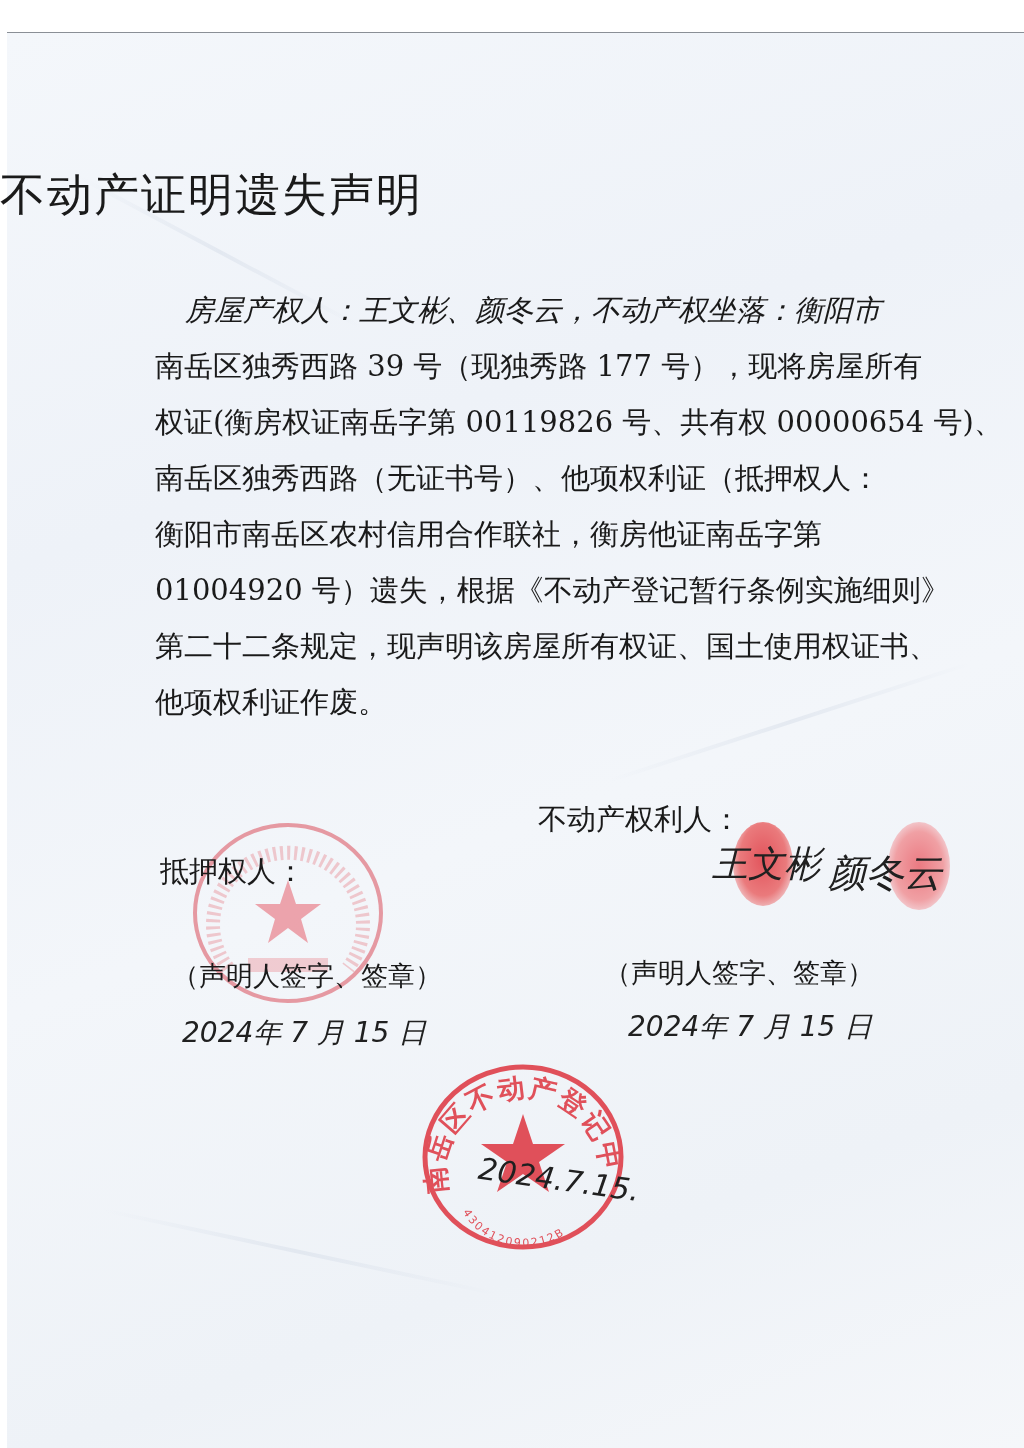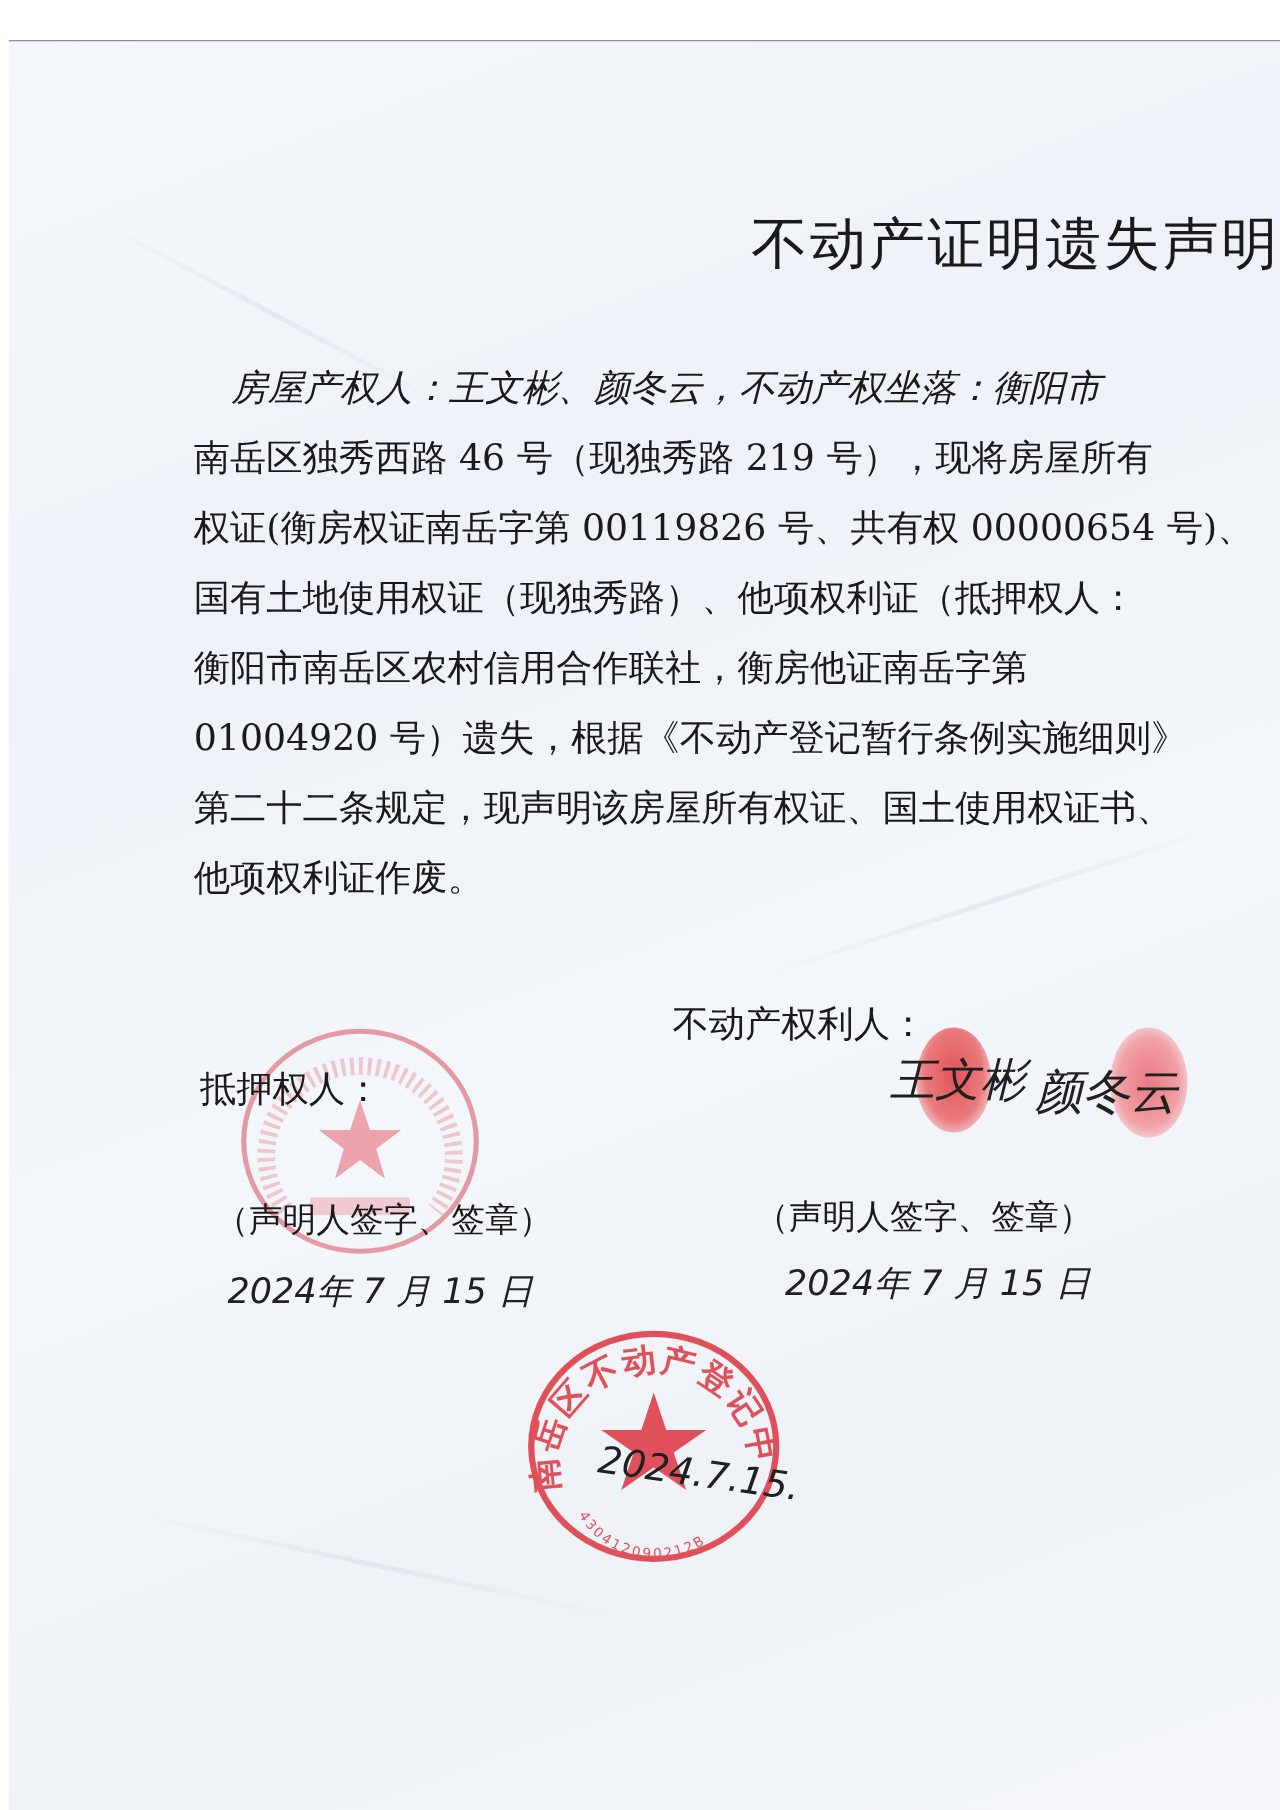"不动产证明遗失声明" .title { text-align: right -> left }
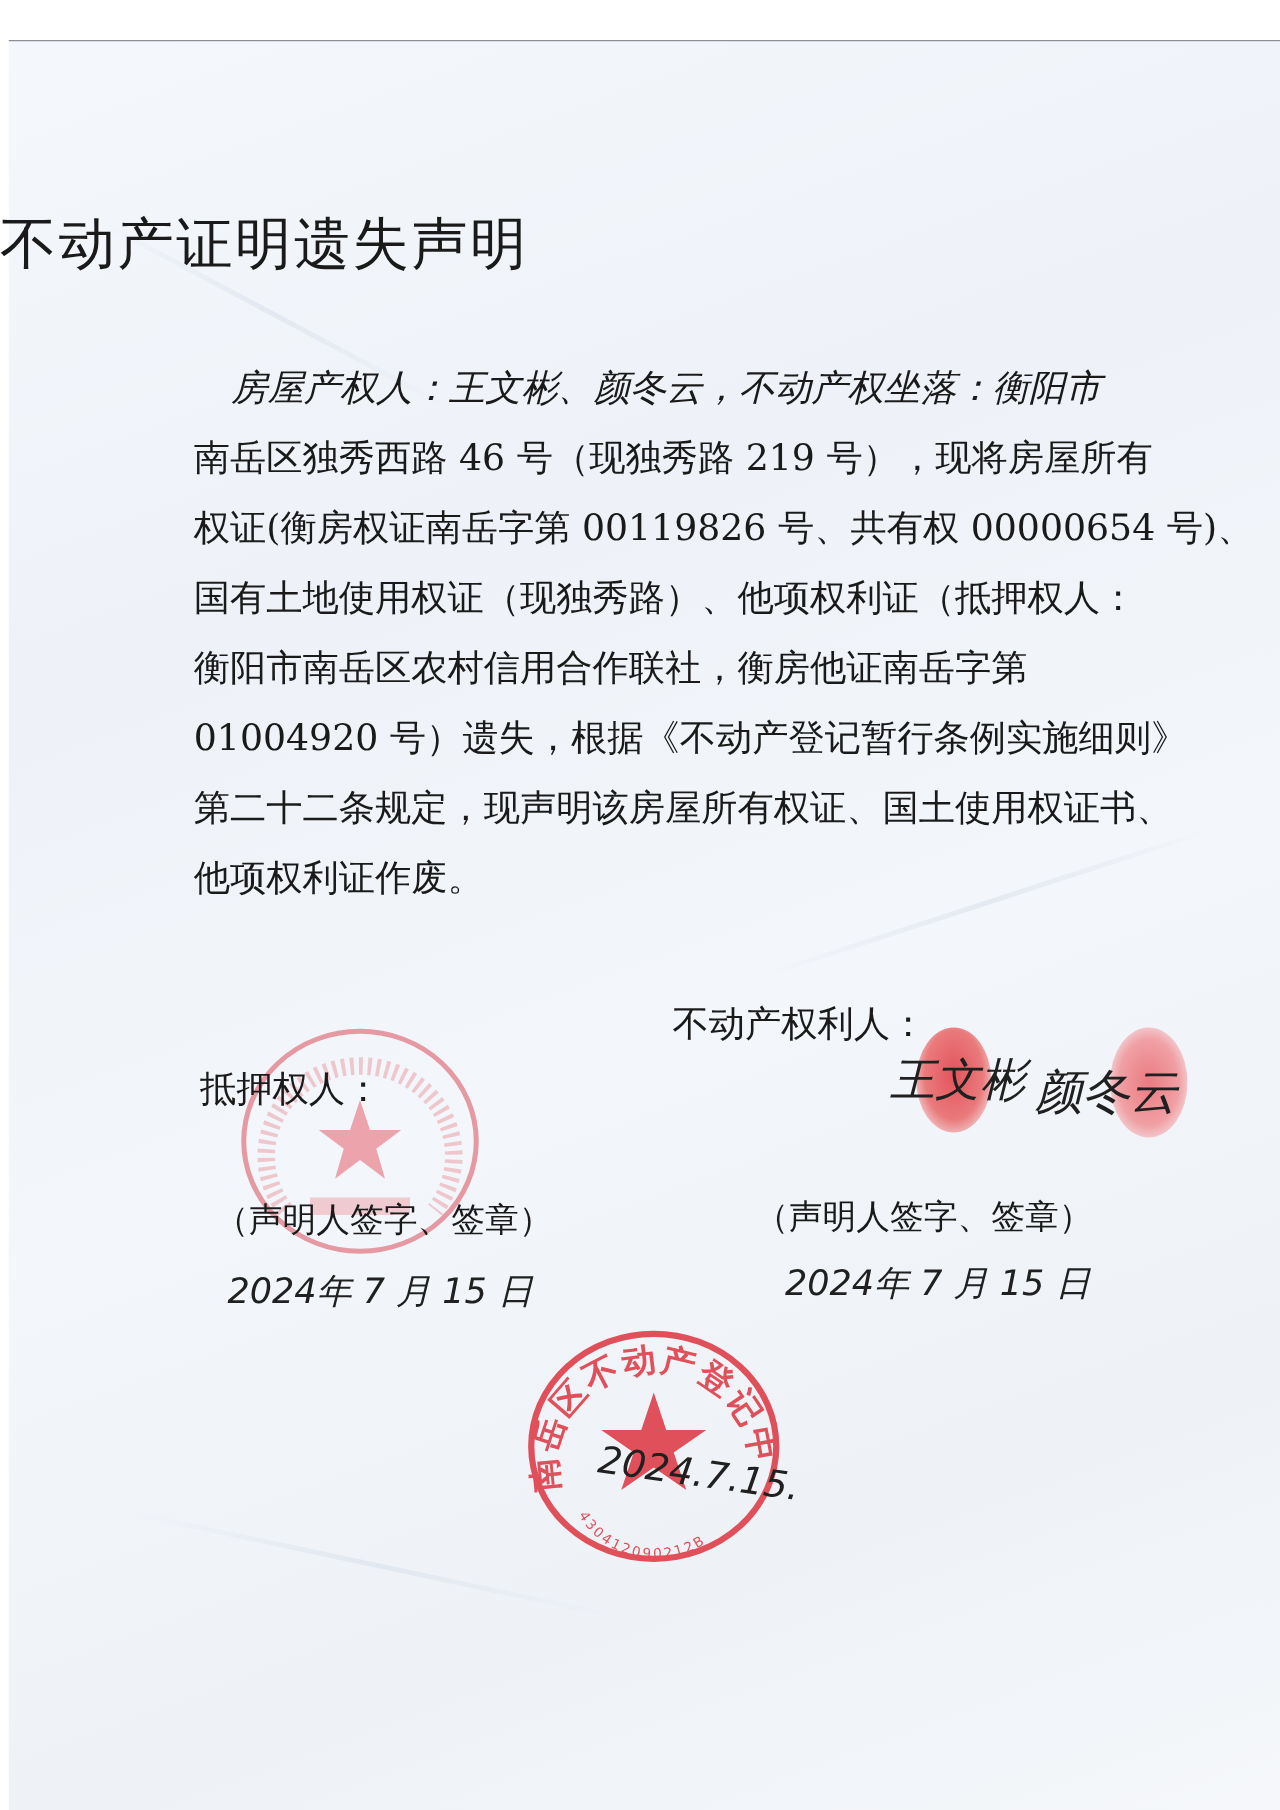"南岳区独秀西路 46 号（现独秀路 219 号），现将房屋所有" div.line { text: 46 号（现独秀路 219 -> 39 号（现独秀路 177 }
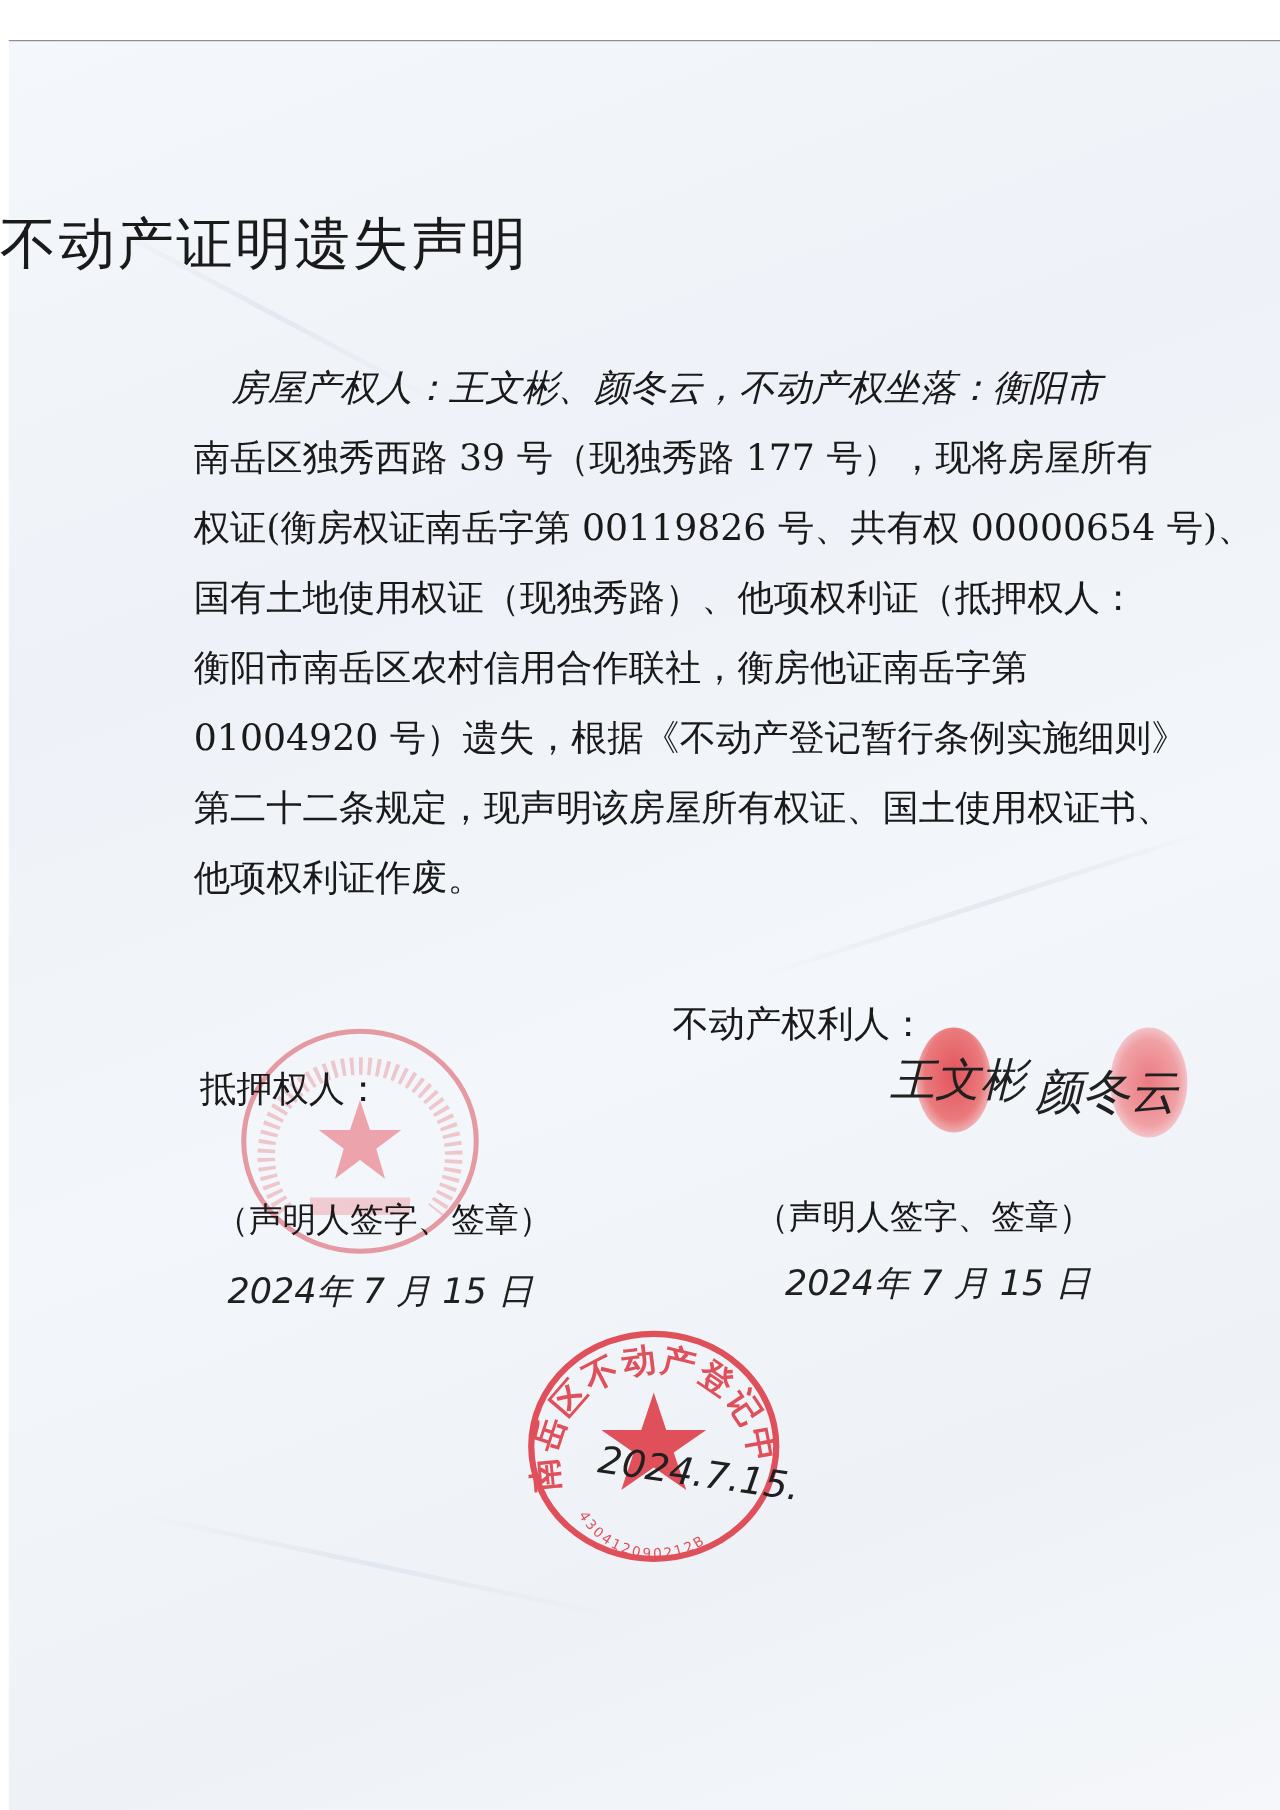"国有土地使用权证（现独秀路）、他项权利证（抵押权人：" div.line { text: 国有土地使用权证（现独秀路 -> 南岳区独秀西路（无证书号 }
